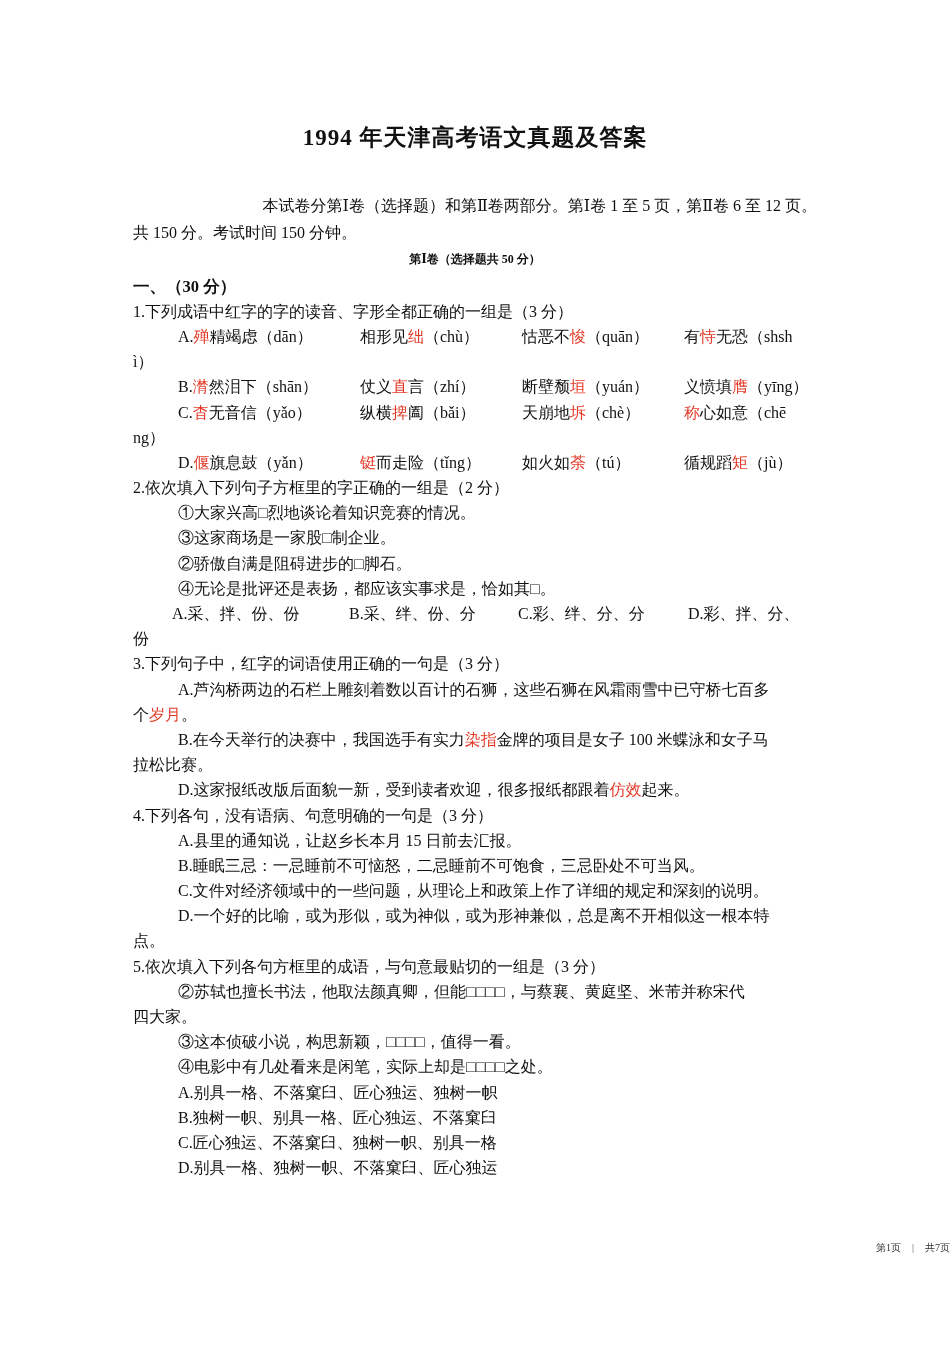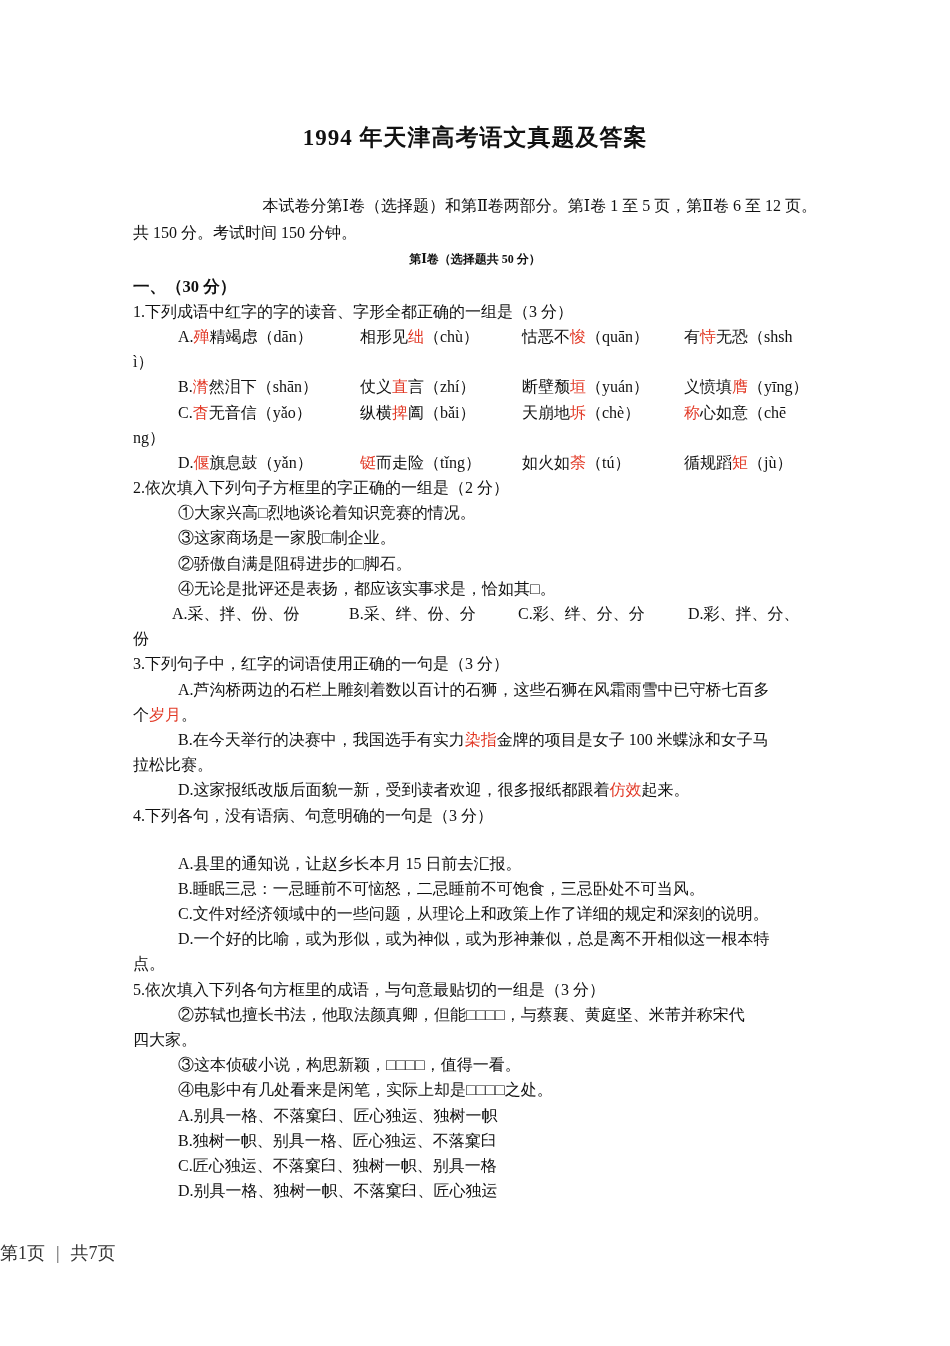"A.县里的通知说，让赵乡长本月 15 日前去汇报。" div.line { margin-top: 23px -> none }
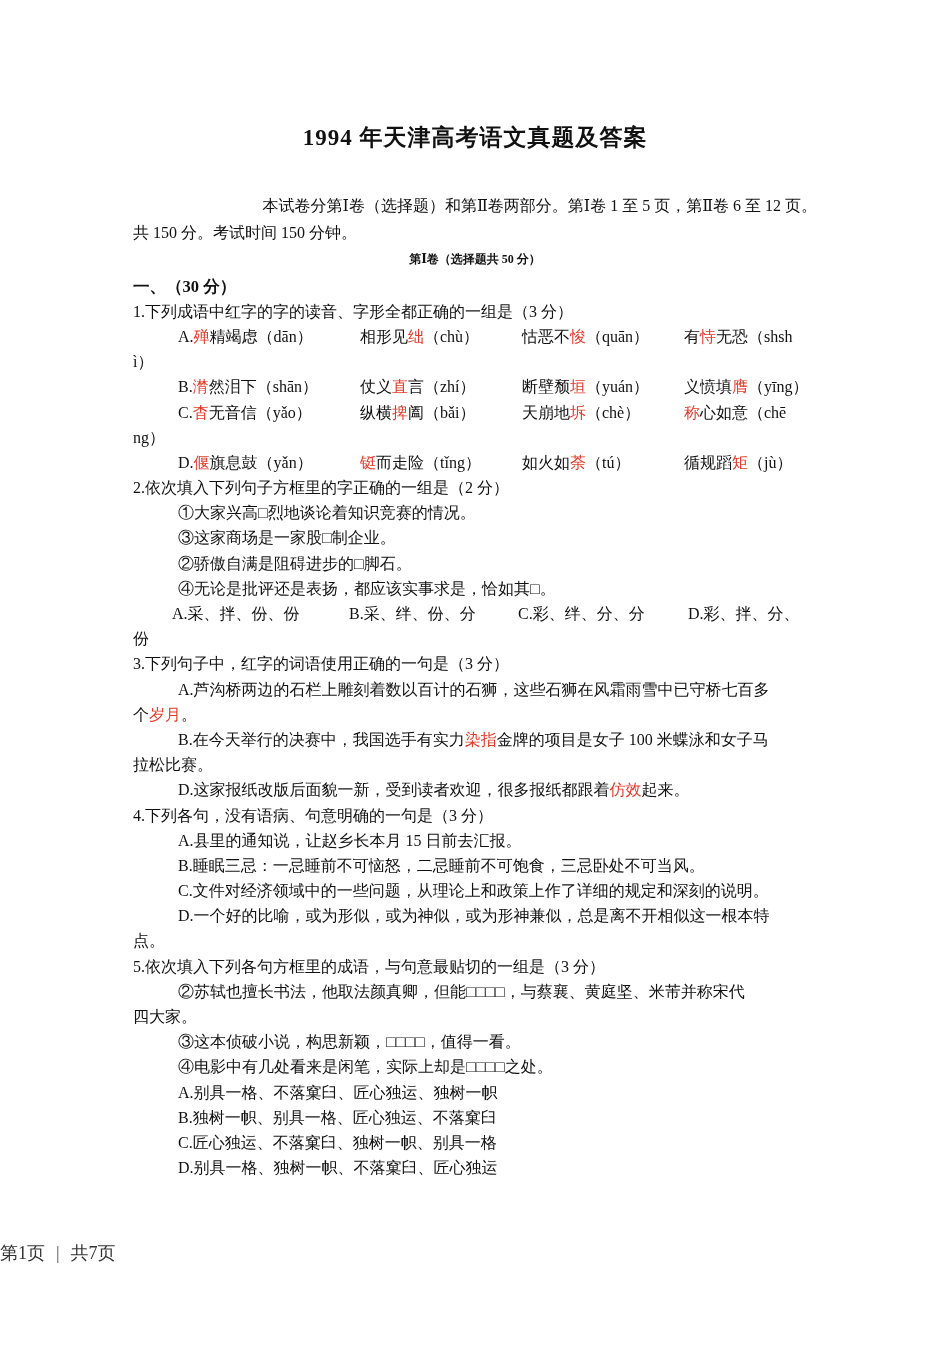"第1页 | 共7页" .footer { font-size: 18px -> 10px; text-align: left -> right }
